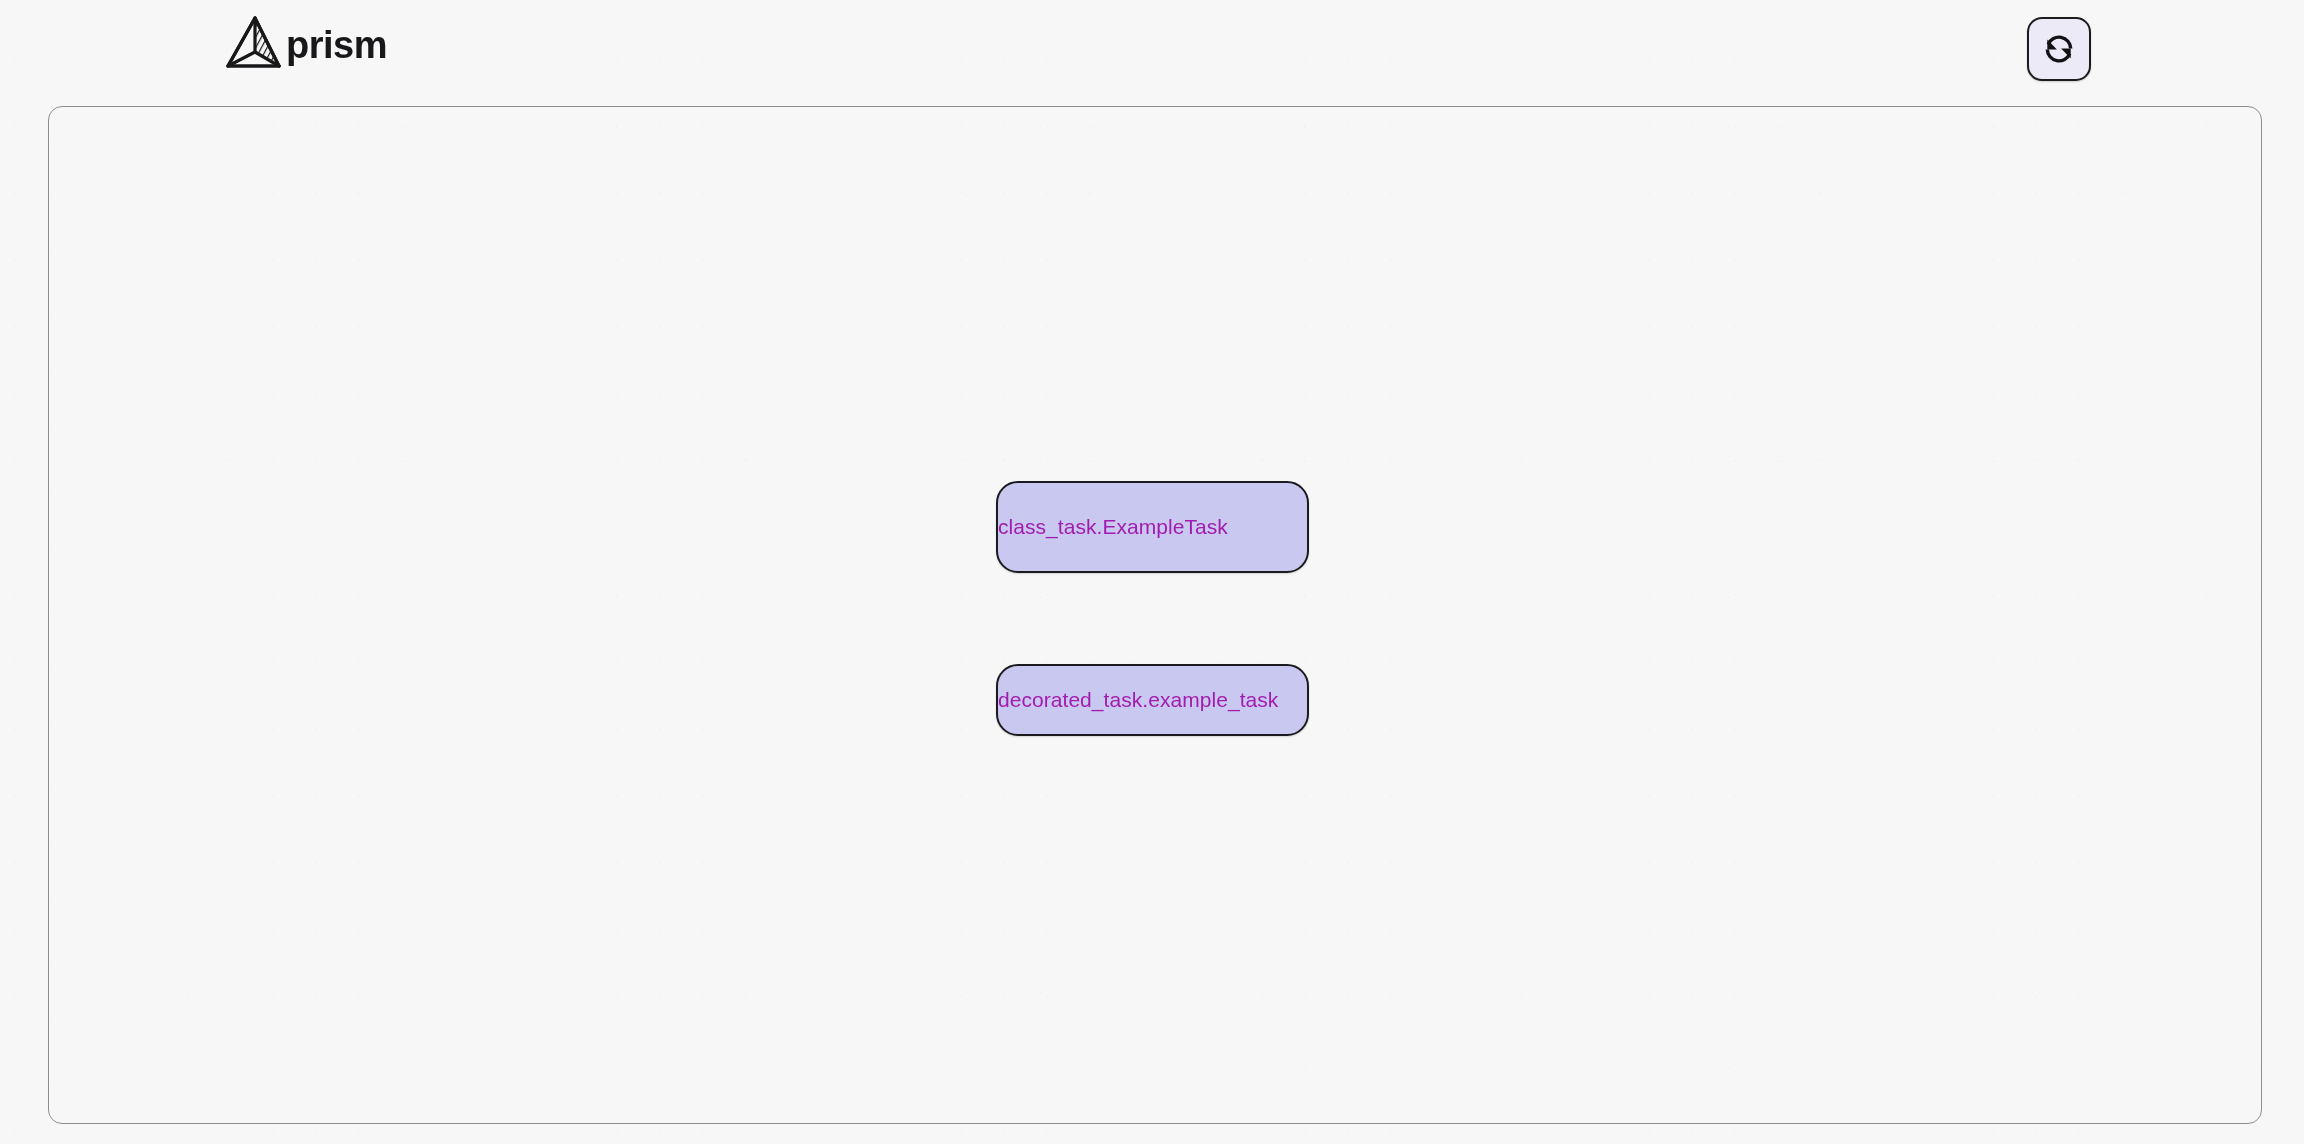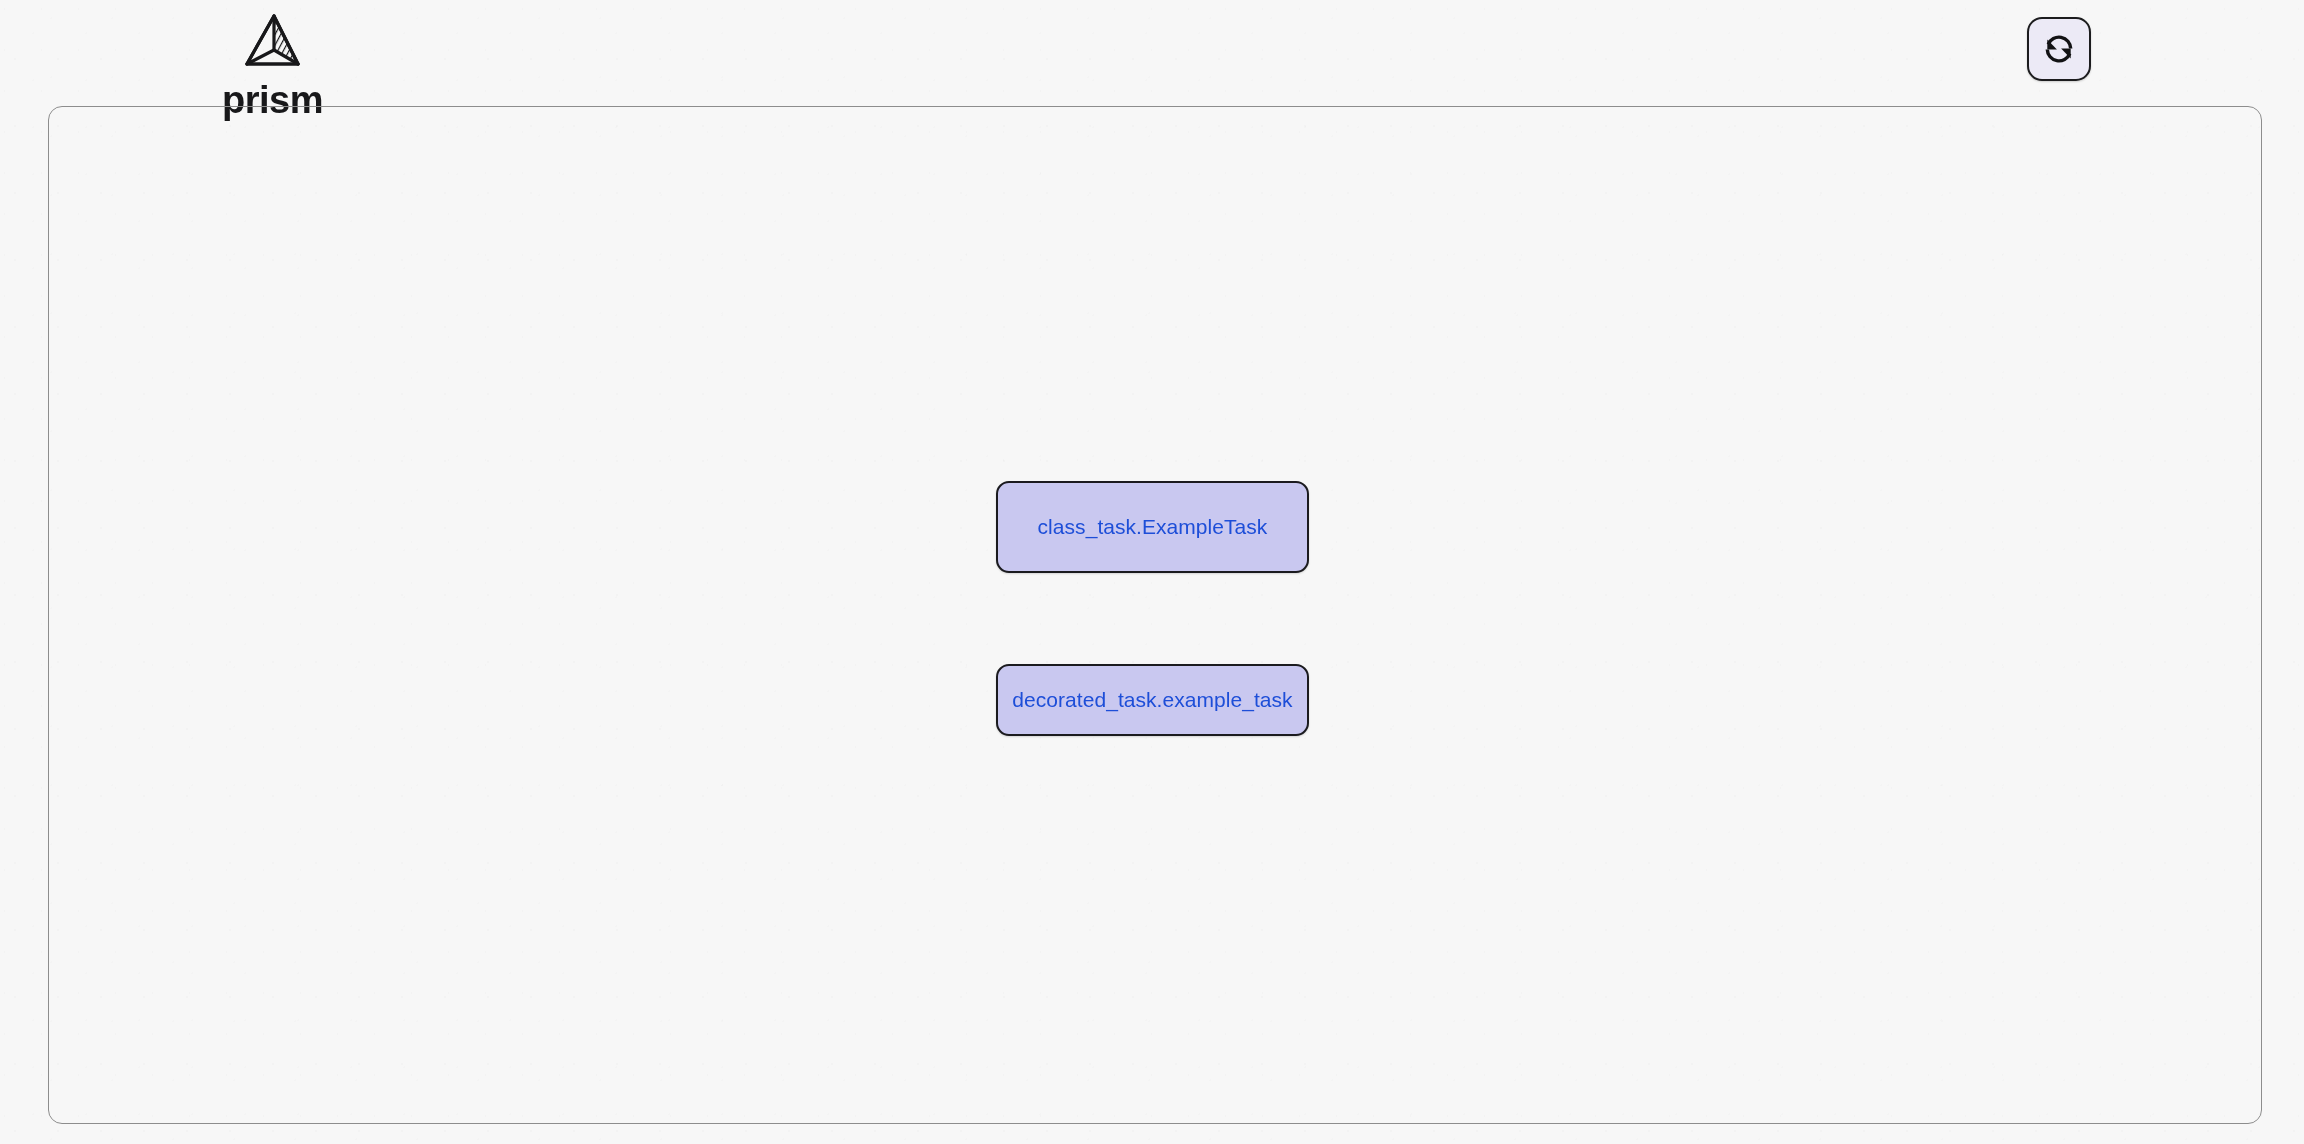"prism" #brand { flex-direction: column -> none; gap: 9px -> 2px }
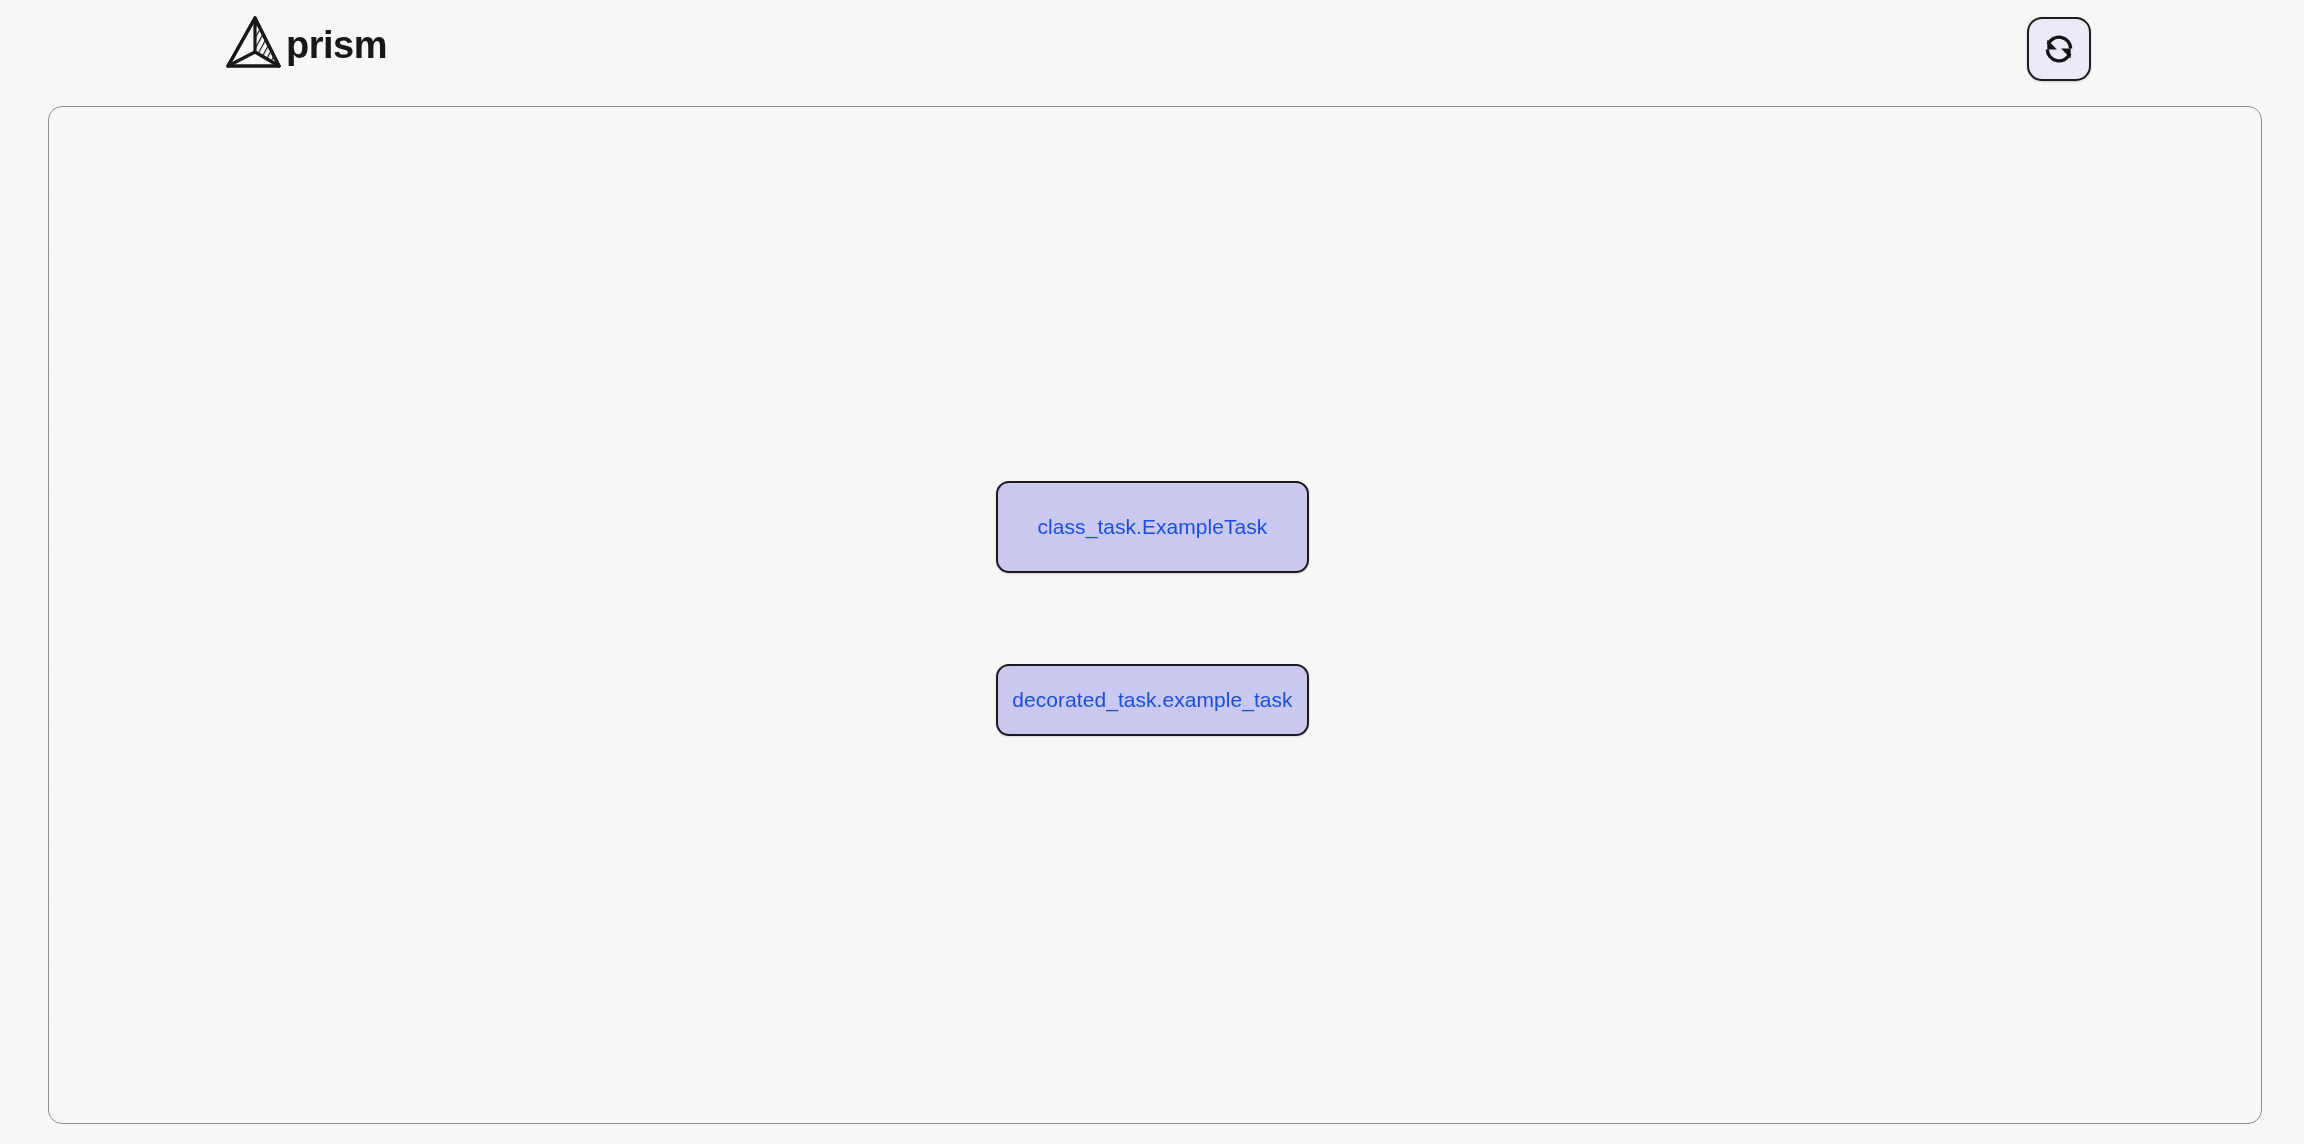"class_task.ExampleTask" .graph-node { border-radius: 13px -> 22px; color: #1d4ed8 -> #a21caf; justify-content: center -> flex-start }
